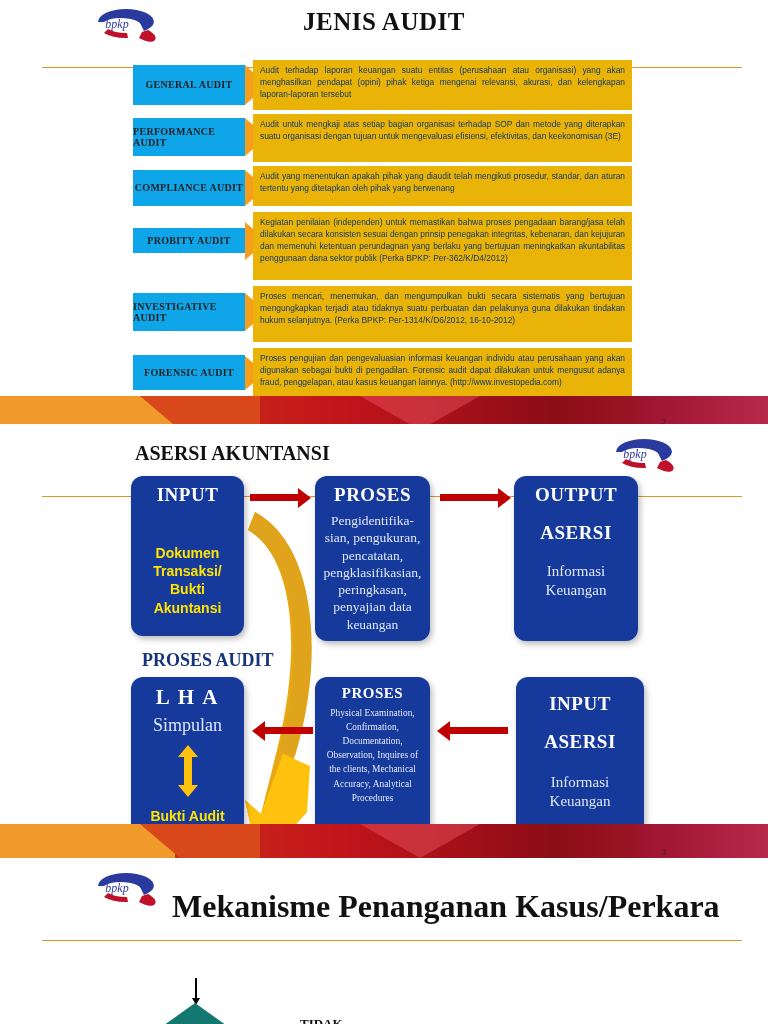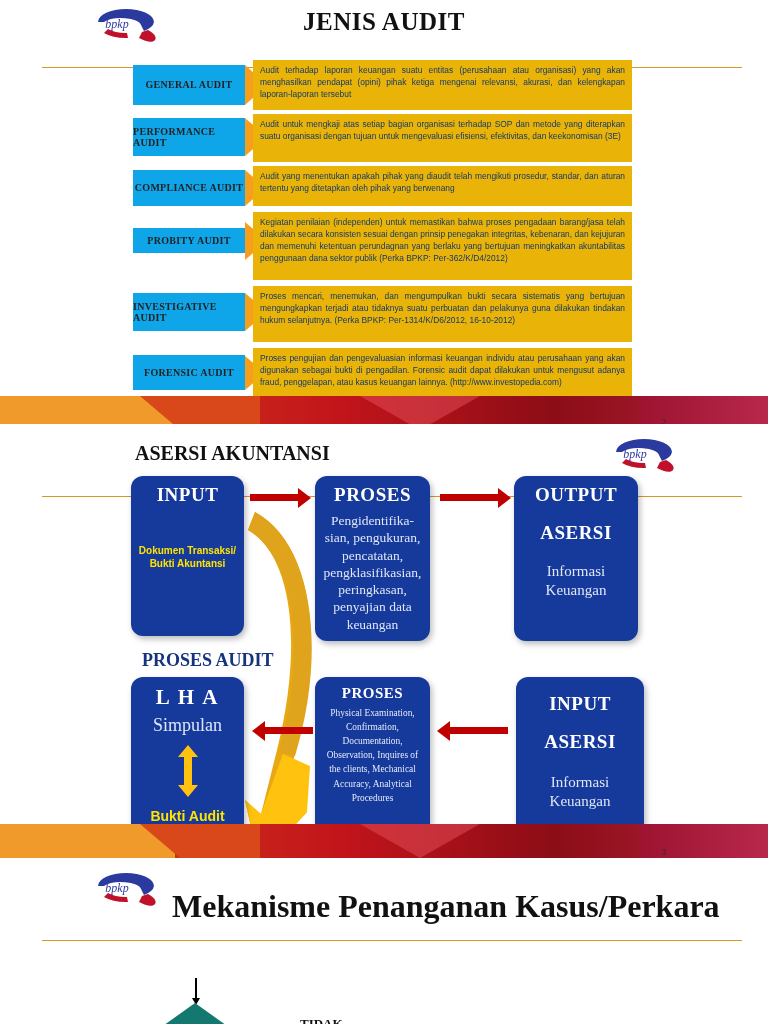"Dokumen Transaksi/ Bukti Akuntansi" .nbox .yel { font-size: 10px -> 14px }
